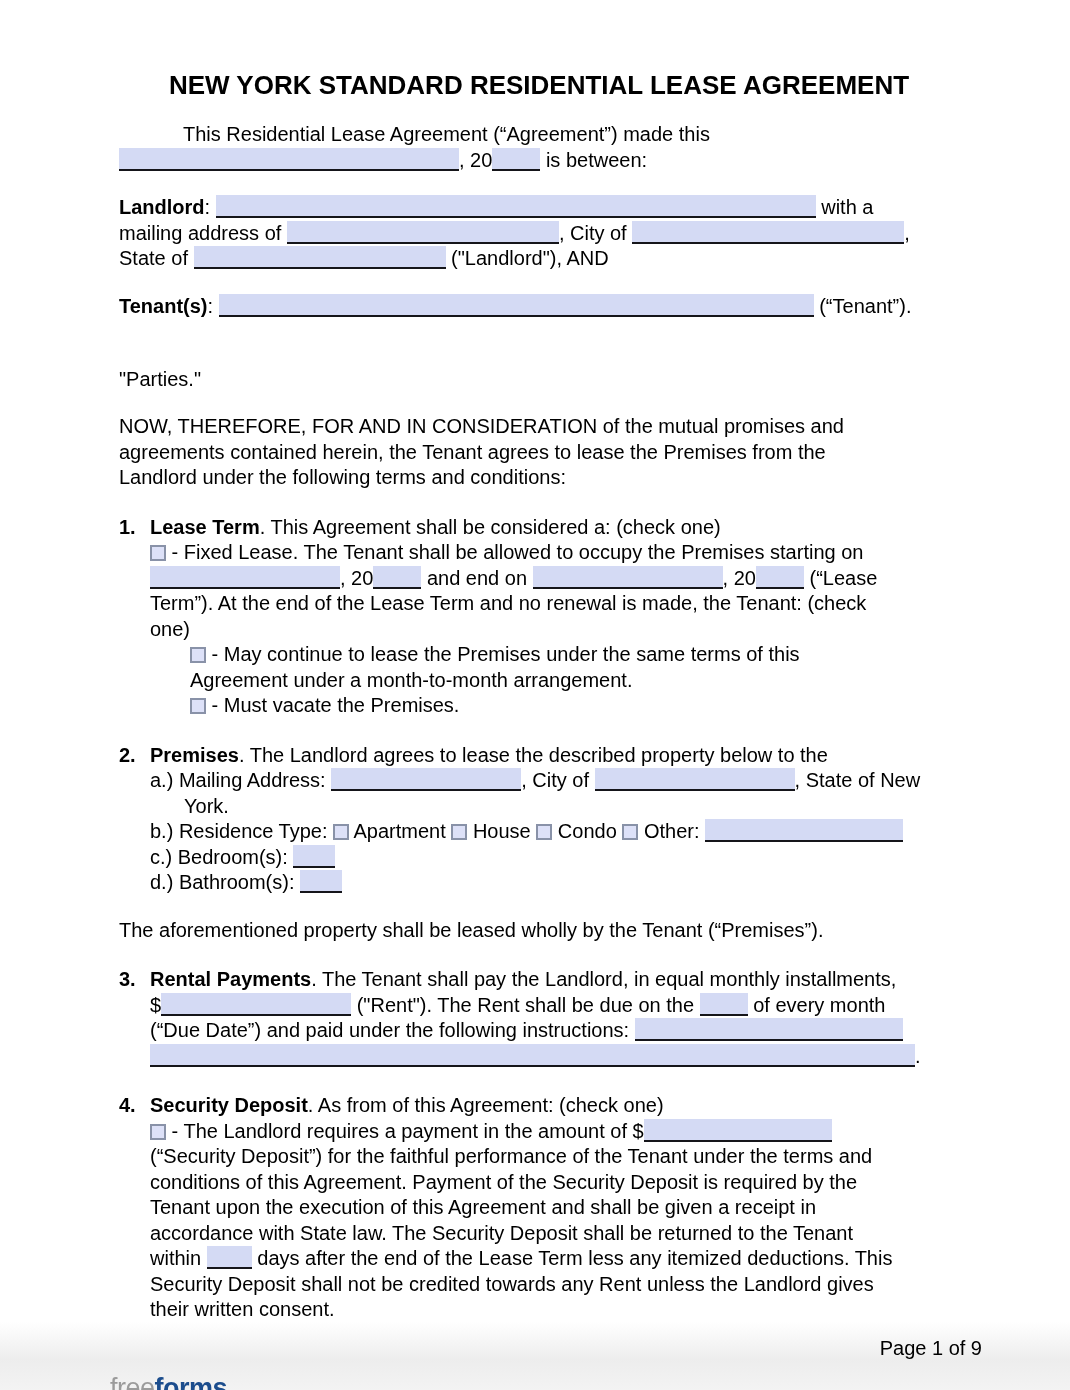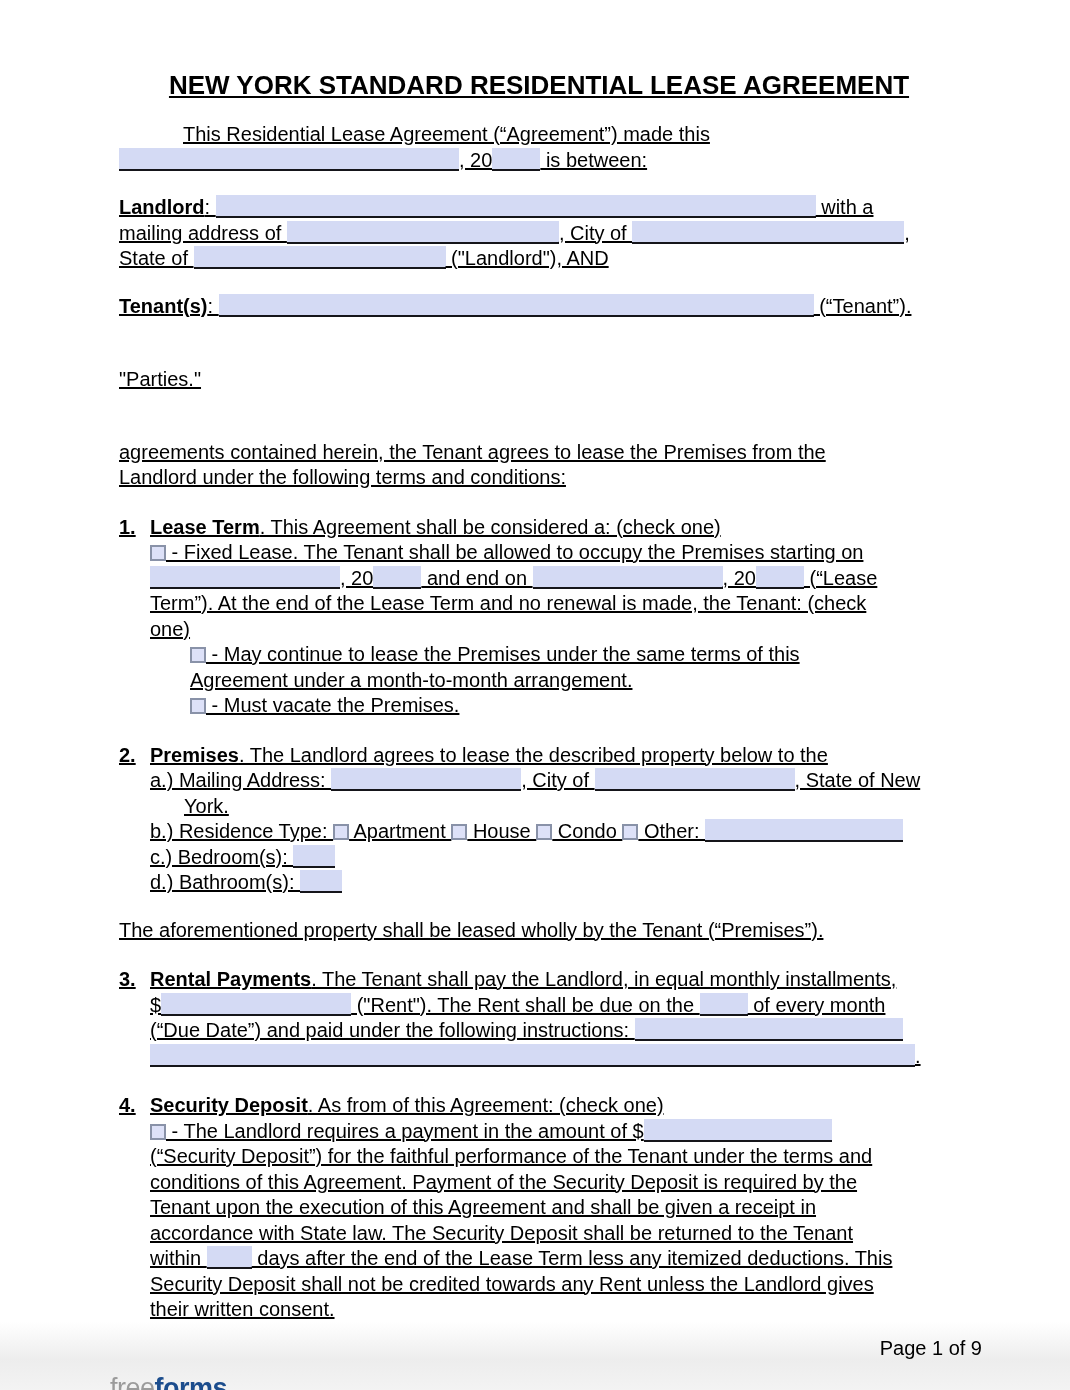"NEW YORK STANDARD RESIDENTIAL LEASE" .doc { text-decoration: underline -> none }
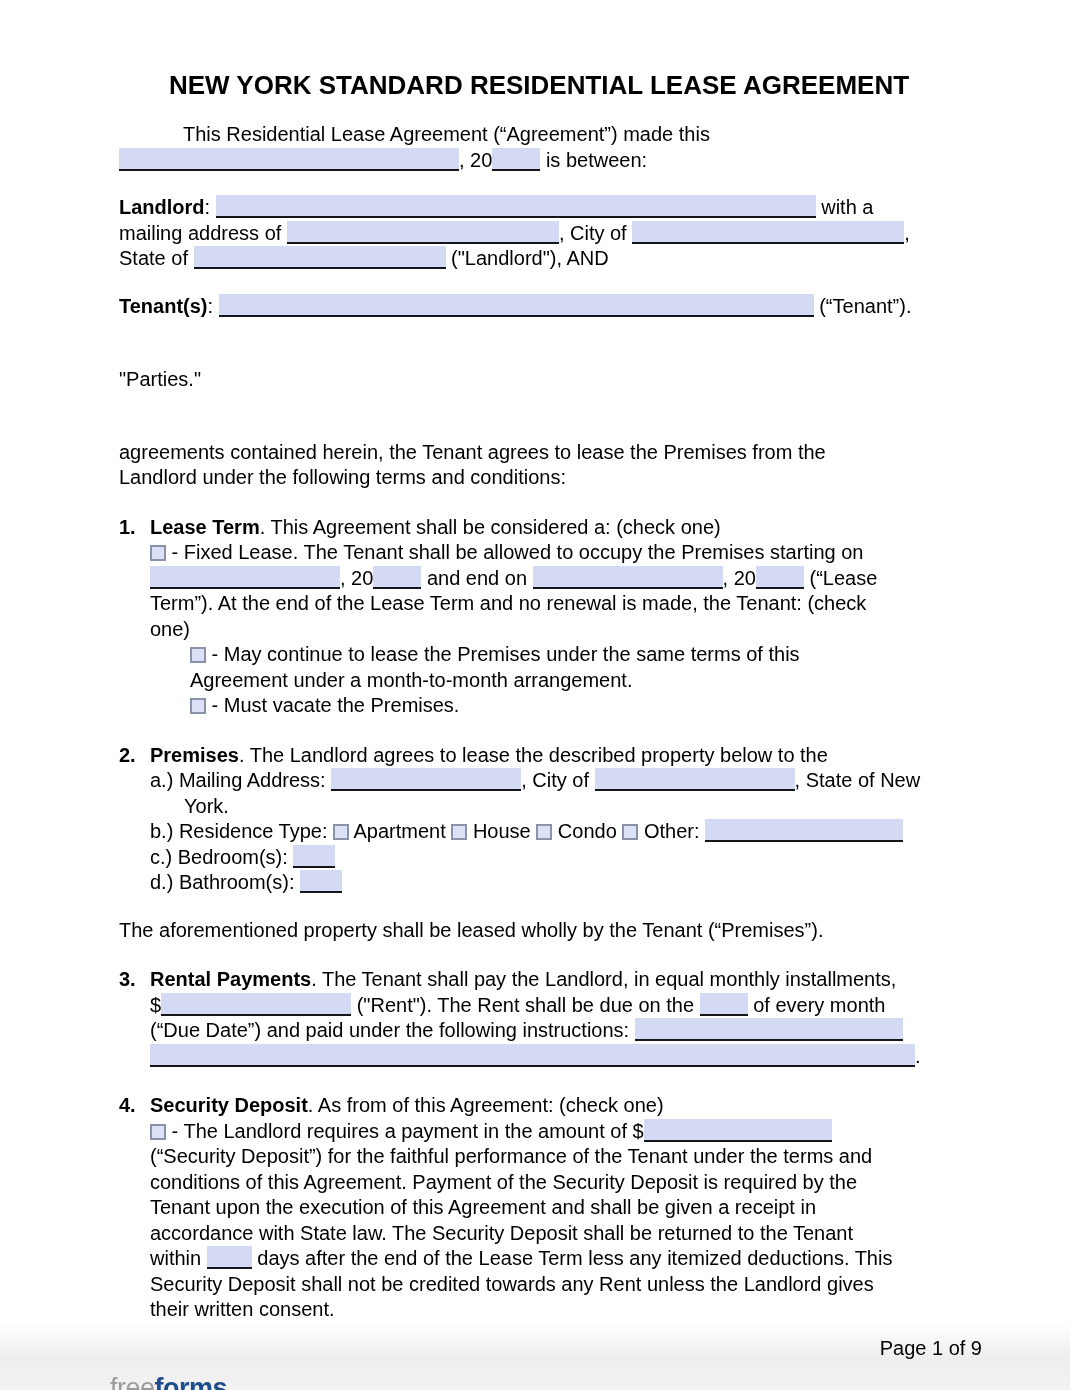"NOW, THEREFORE, FOR AND IN" span { html: none -> <span>NOW, THEREFORE, FOR AND IN CONSIDERATION of the mutual promises and</span> }
